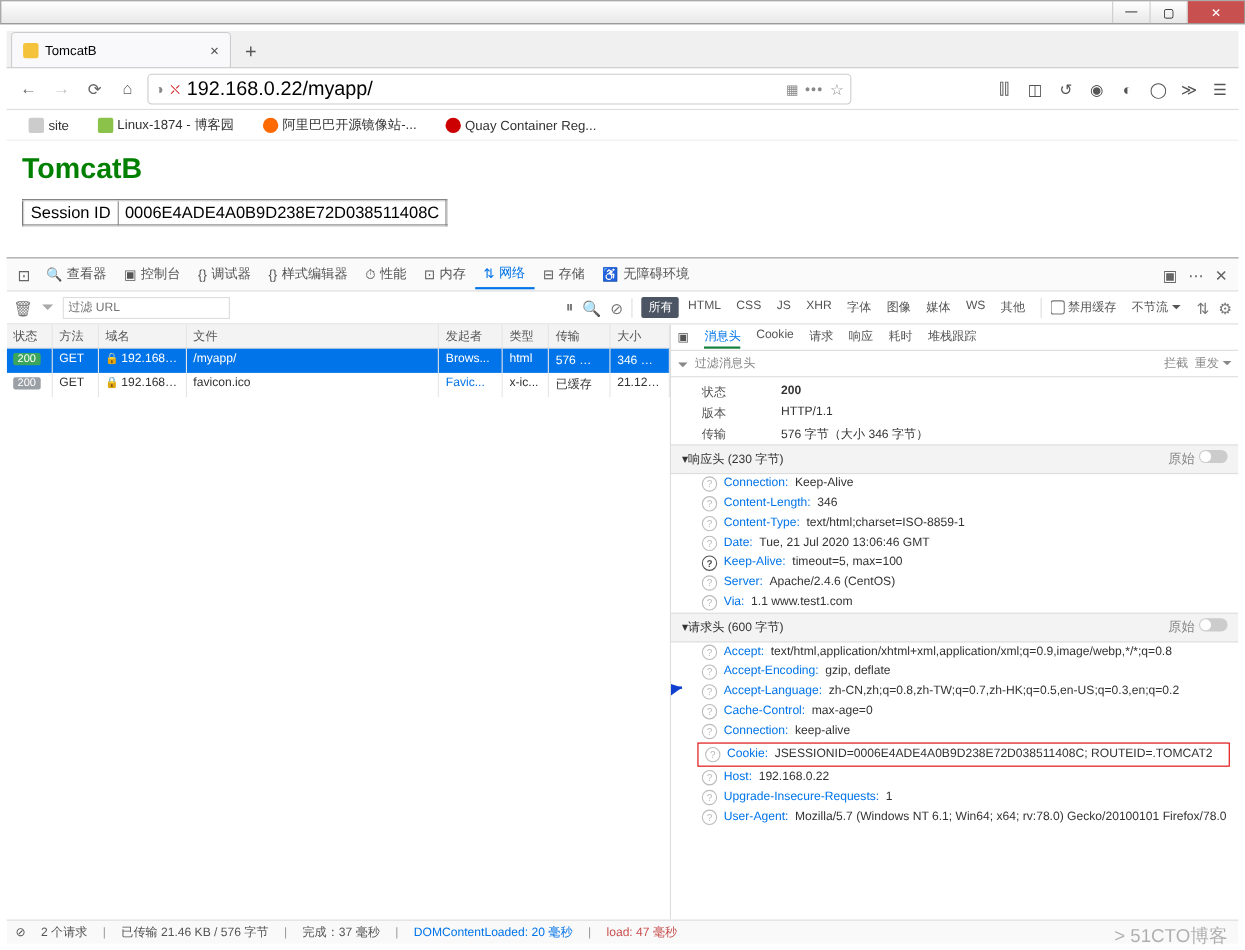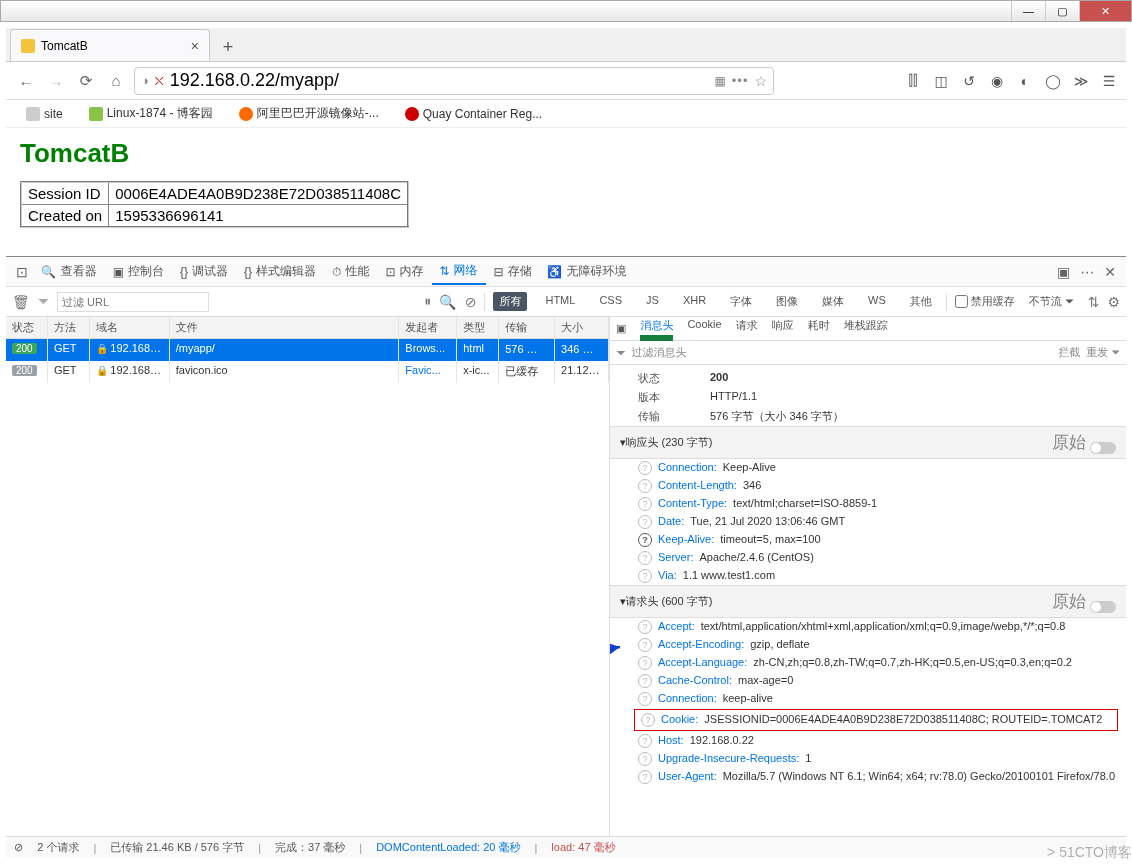"Created on" tr { html: <tr> <td>Created on</td> <td>1595336696141</td> </tr> -> none }
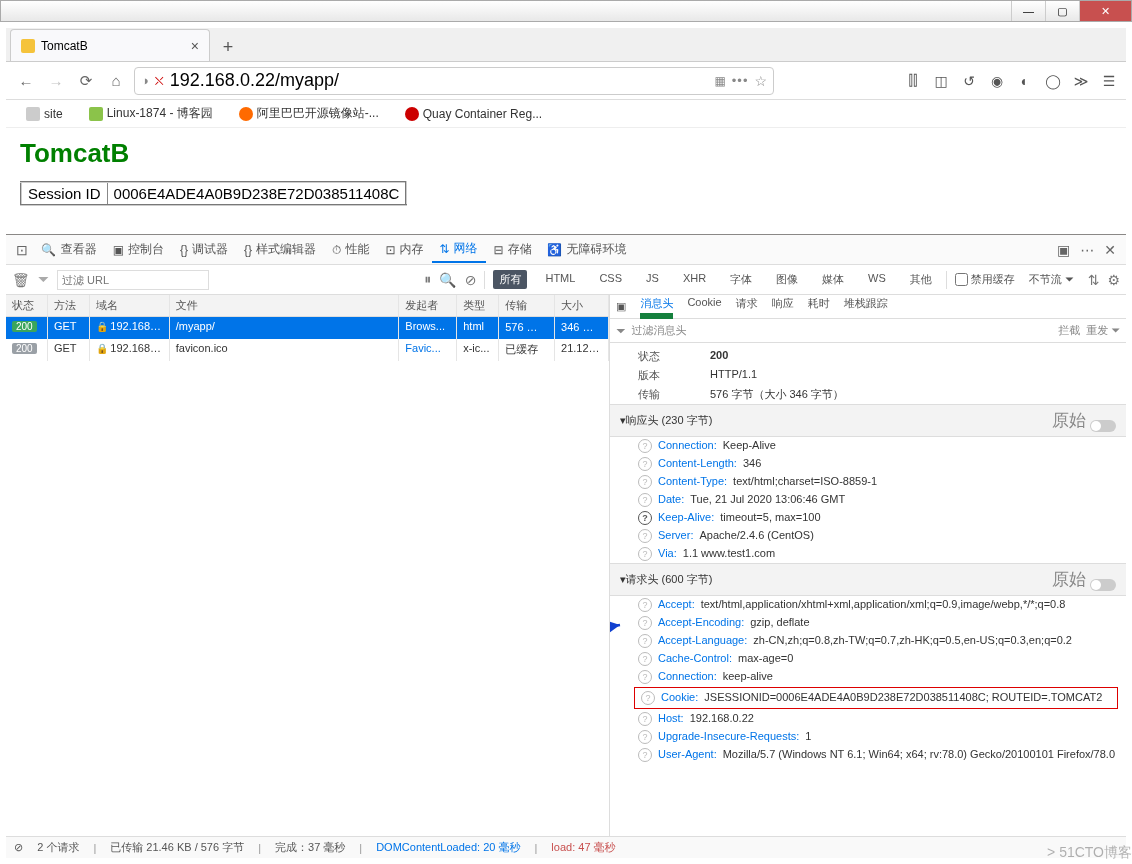"所有" div { gap: 12px -> 2px }
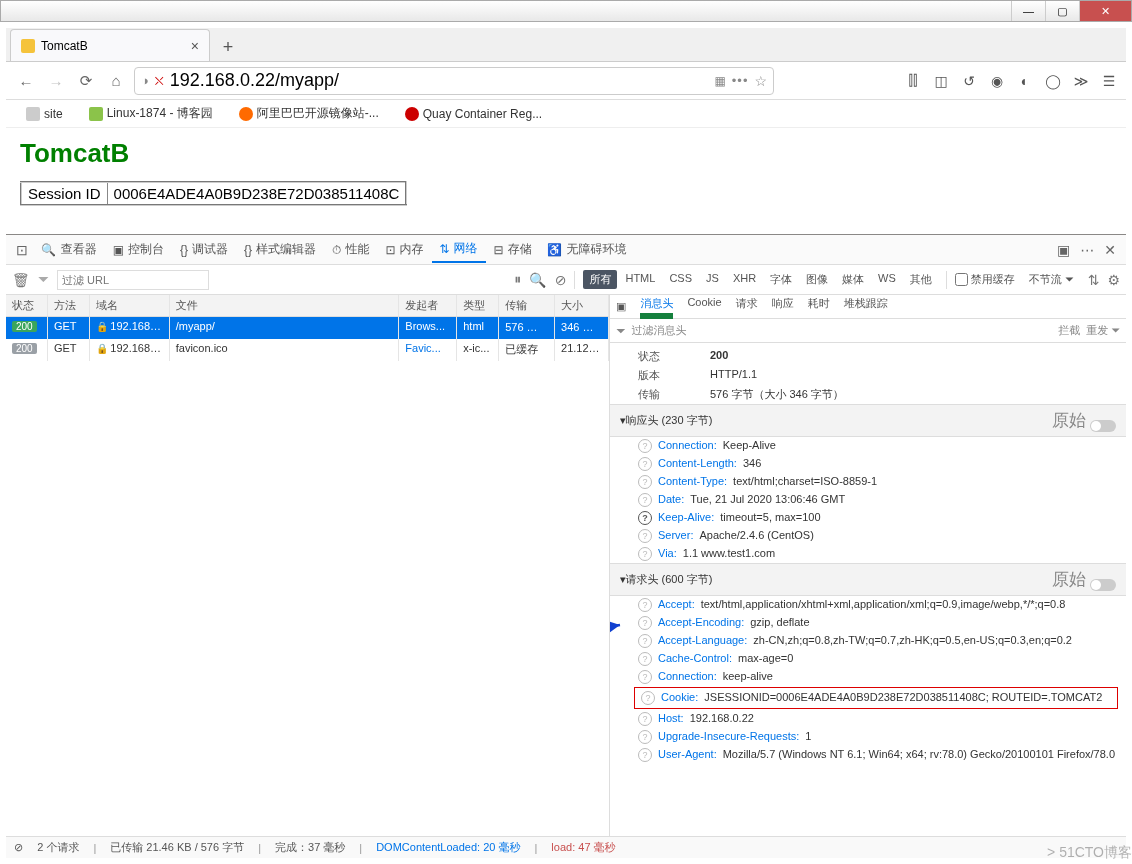"消息头" .resp-tabs .rtab.active { border-bottom: 6px solid #15803d -> 2px solid #15803d }
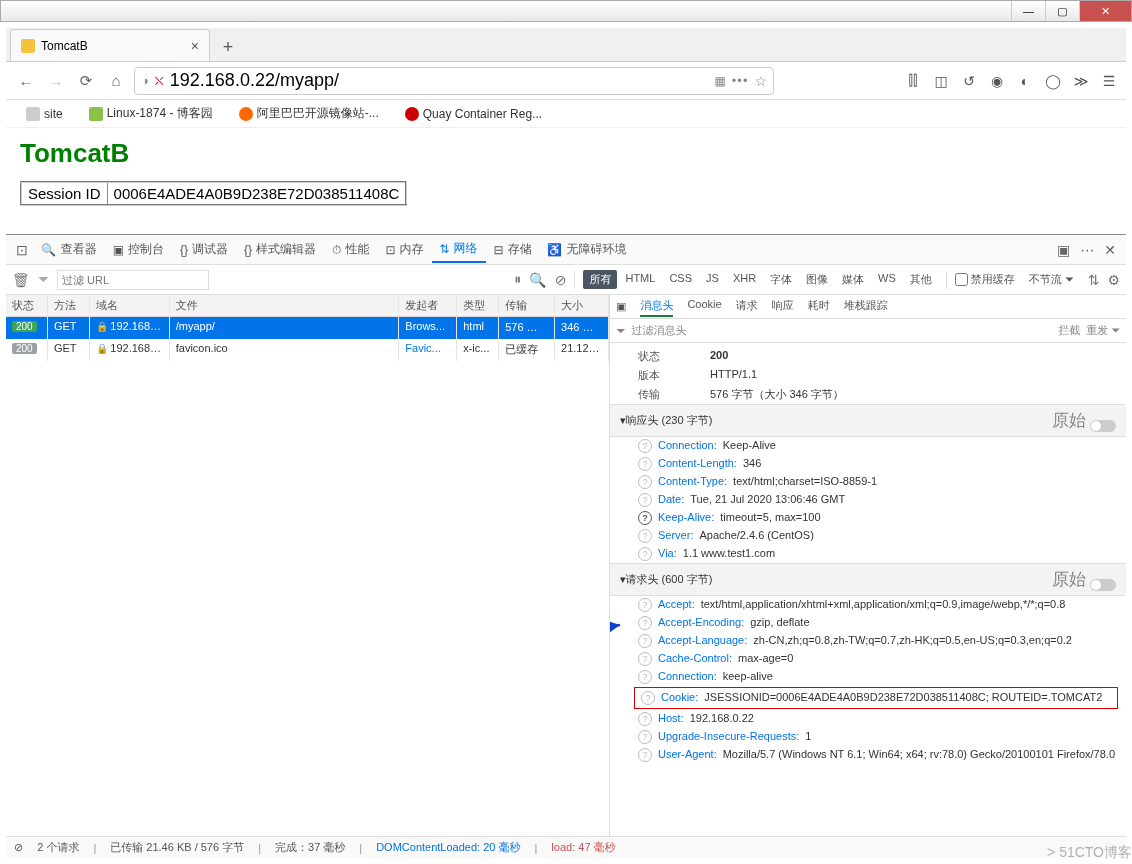"原始" .resp-body .section .raw { align-items: flex-end -> flex-start; font-size: 17px -> 12px }
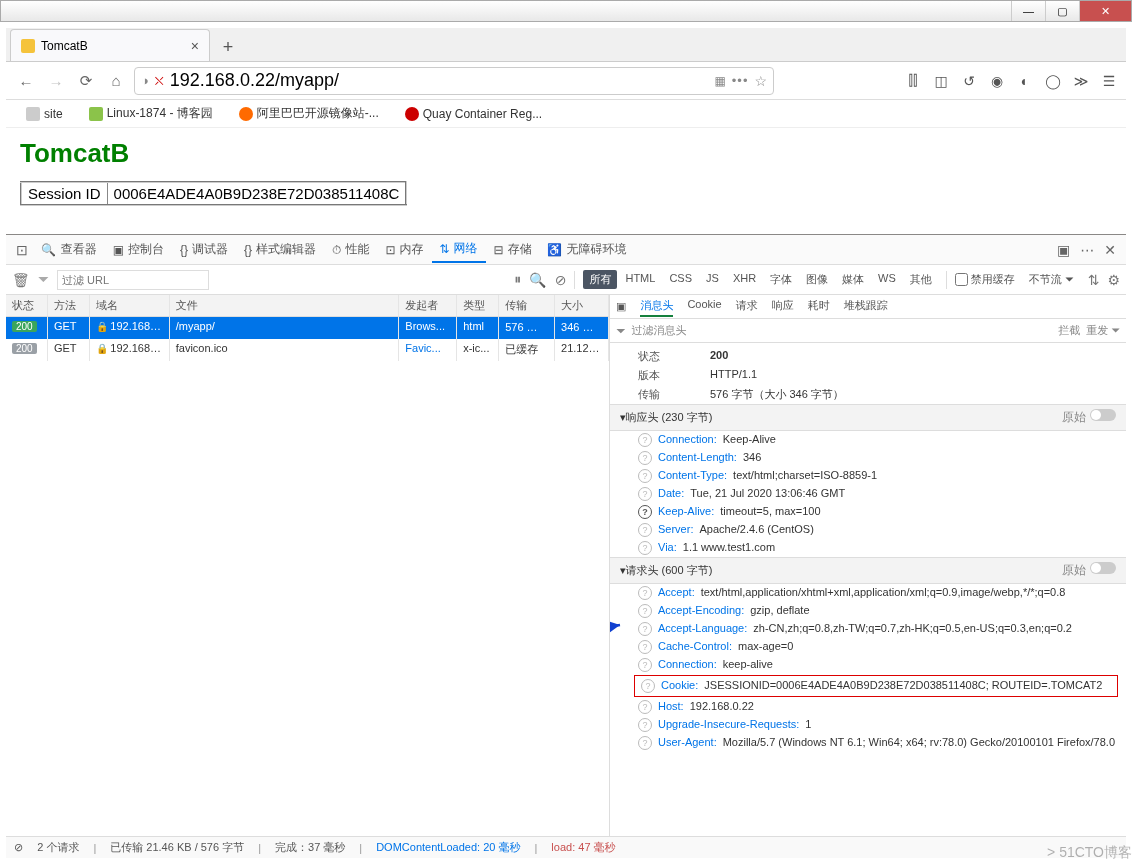"> 51CTO博客" .watermark { font-size: 14px -> 17px; right: 0 -> 16px }
